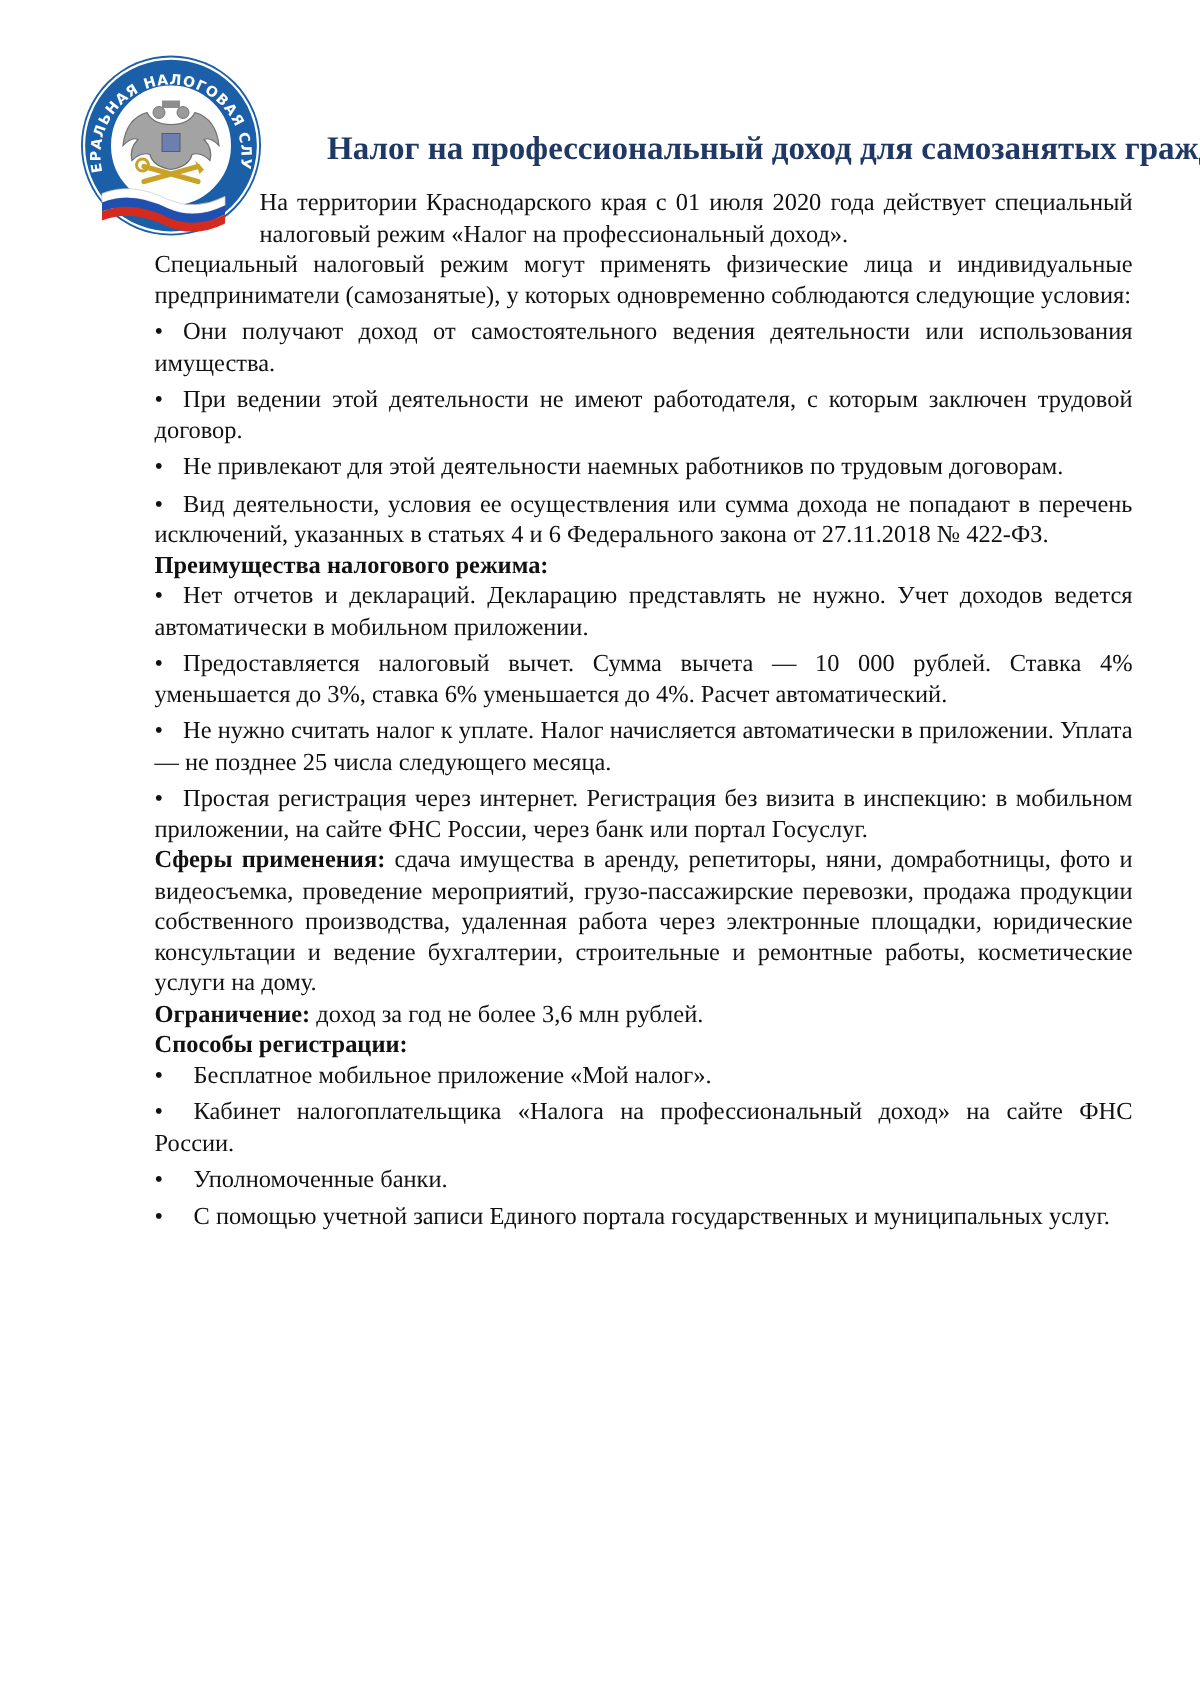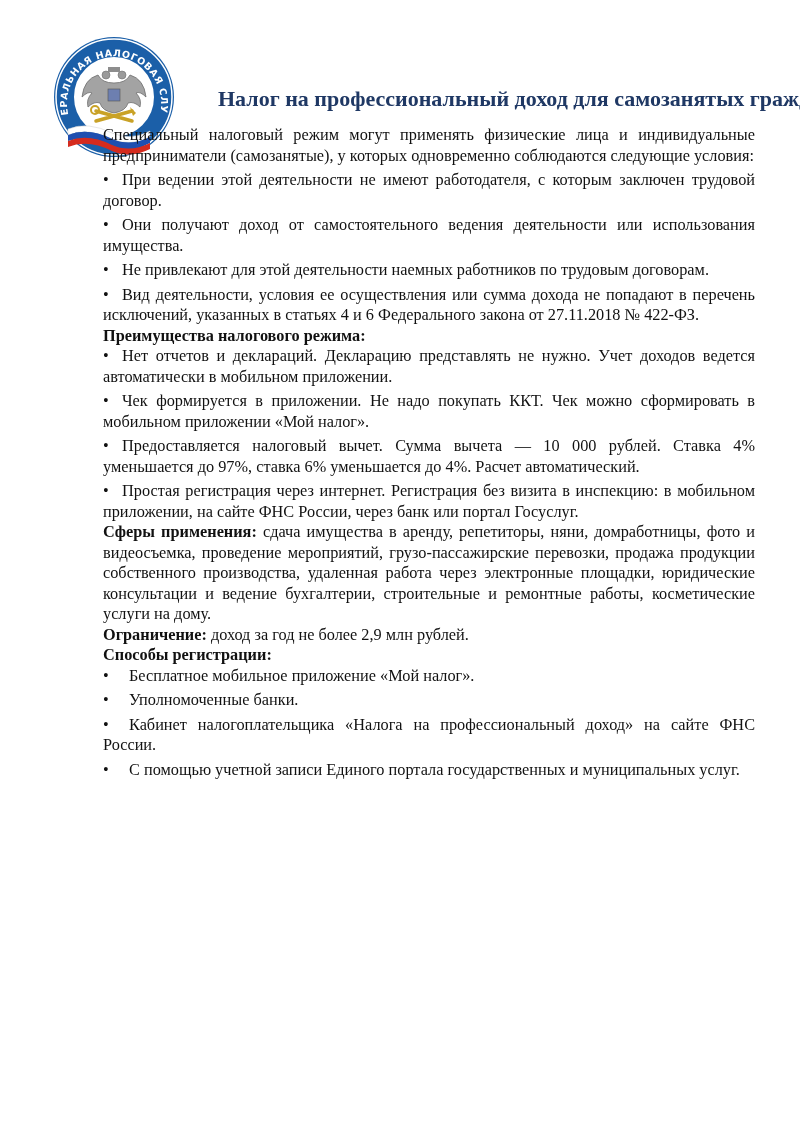"На территории Краснодарского края с" p.p { html: none -> <p>На территории Краснодарского края с 01 июля 2020 года действует специальный налоговый режим «Налог на профессиональный доход».</p> }
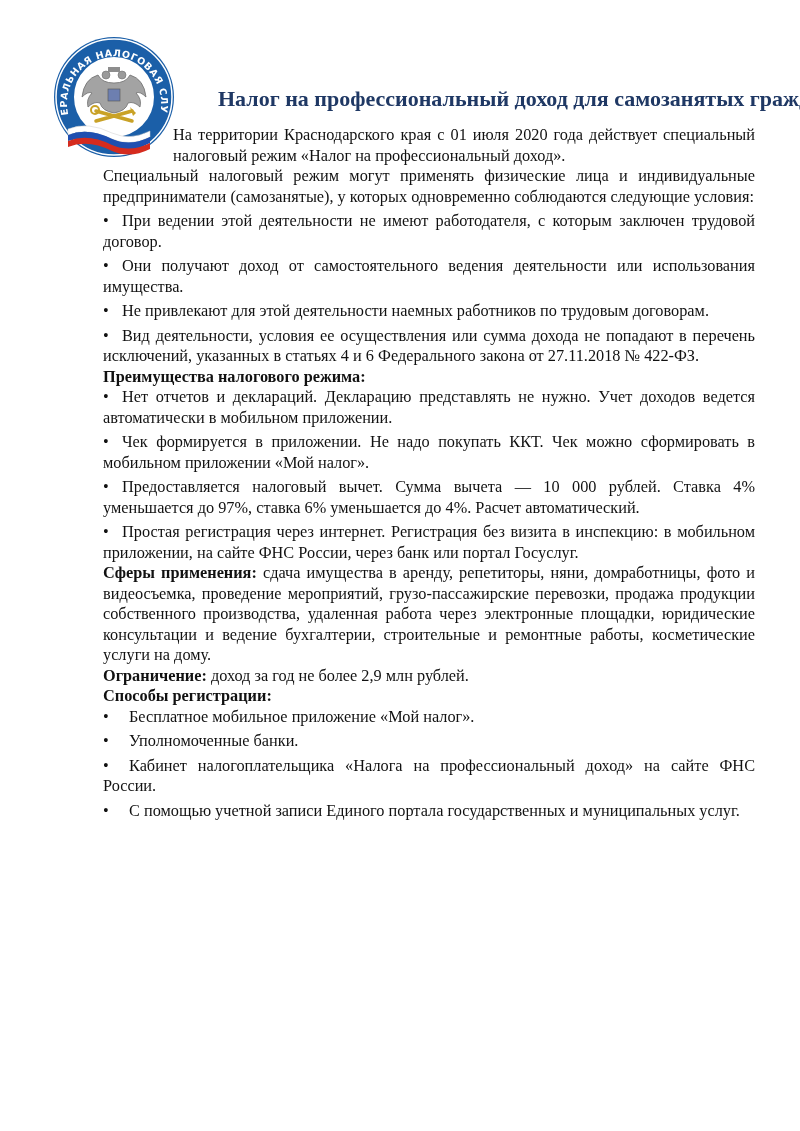"• При ведении этой деятельности" p.p { order: before "• Они получают доход от" -> after "• Они получают доход от" }
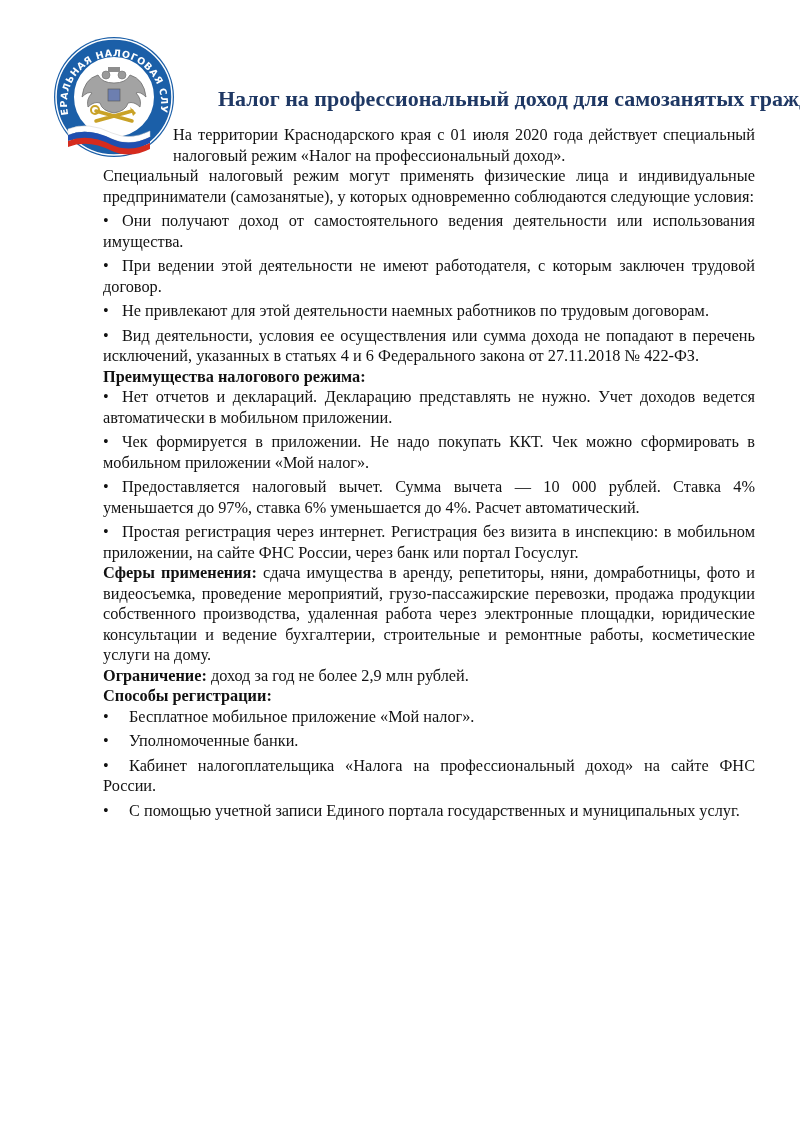"• Чек формируется в приложении." p.p { html: <p><span>•</span><span>Чек формируется в приложении. Не надо покупать ККТ. Чек можно сформировать в мобильном приложении «Мой налог».</span></p> -> none }
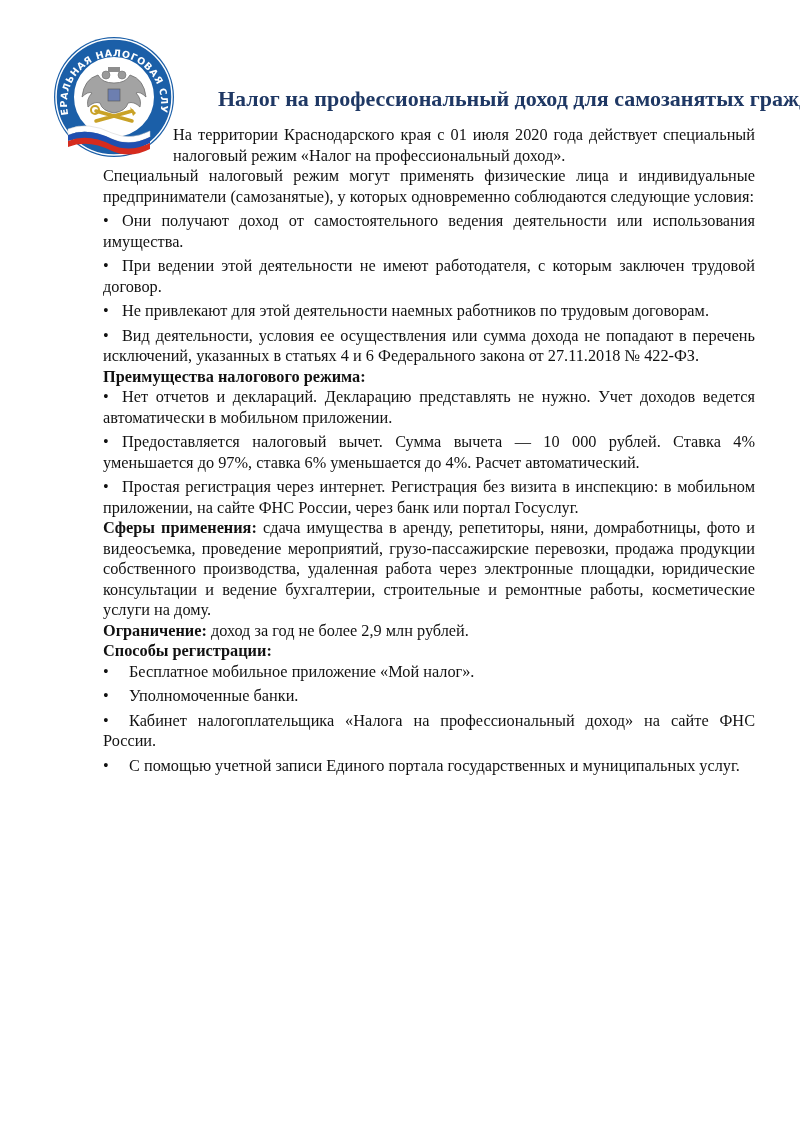"Предоставляется налоговый вычет. Сумма" span { text: 97% -> 3% }
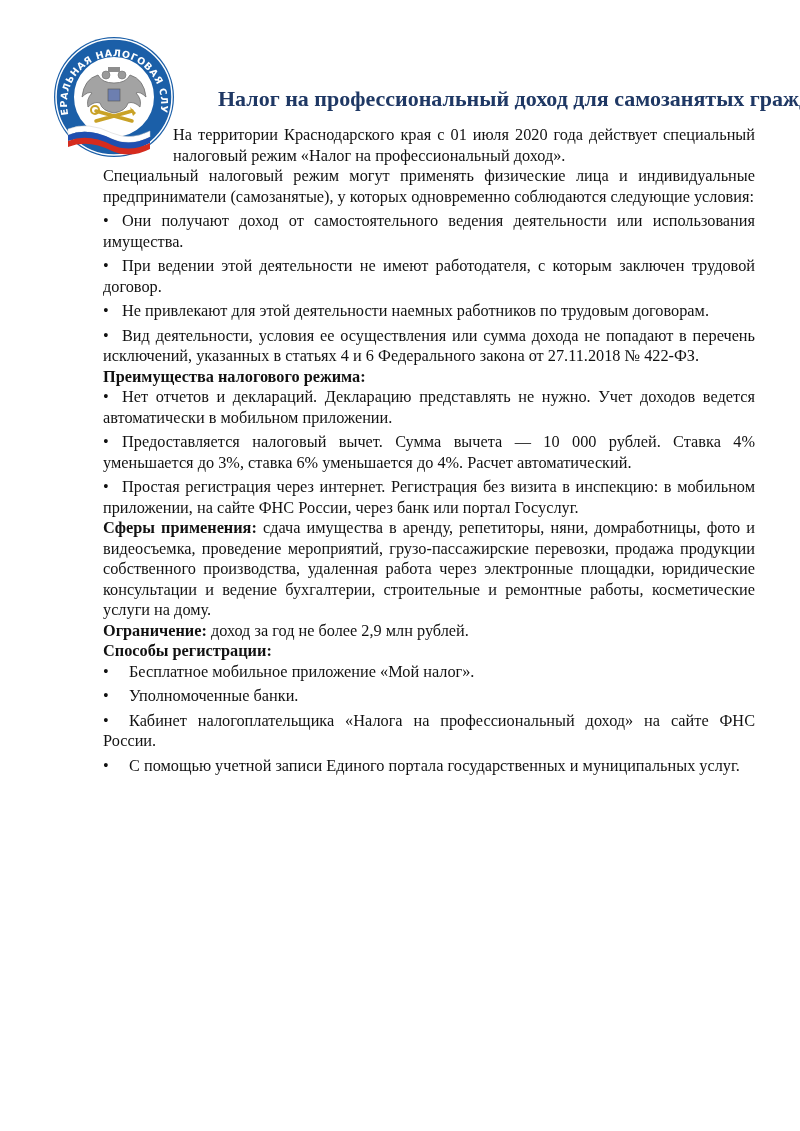"• Не нужно считать налог" p.p { html: none -> <p><span>•</span><span>Не нужно считать налог к уплате. Налог начисляется автоматически в приложении. Уплата — не позднее 25 числа следующего месяца.</span></p> }
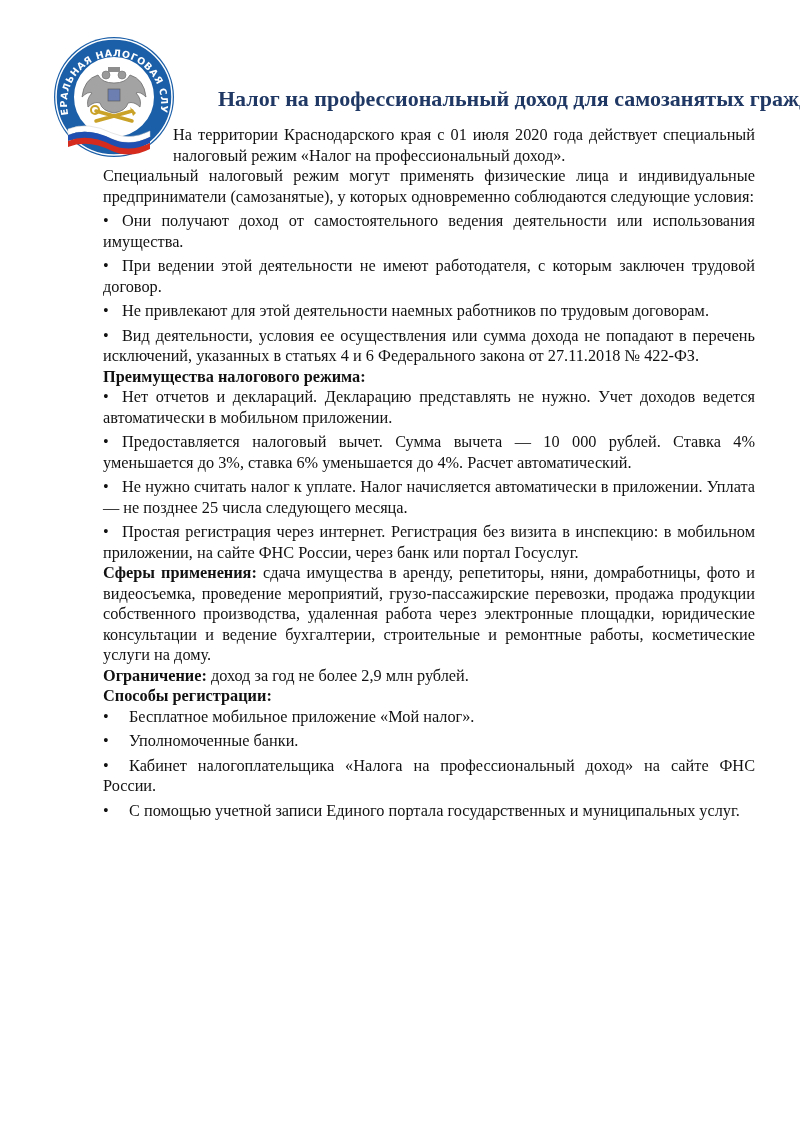"доход за год не более" span { text: 2,9 -> 3,6 }
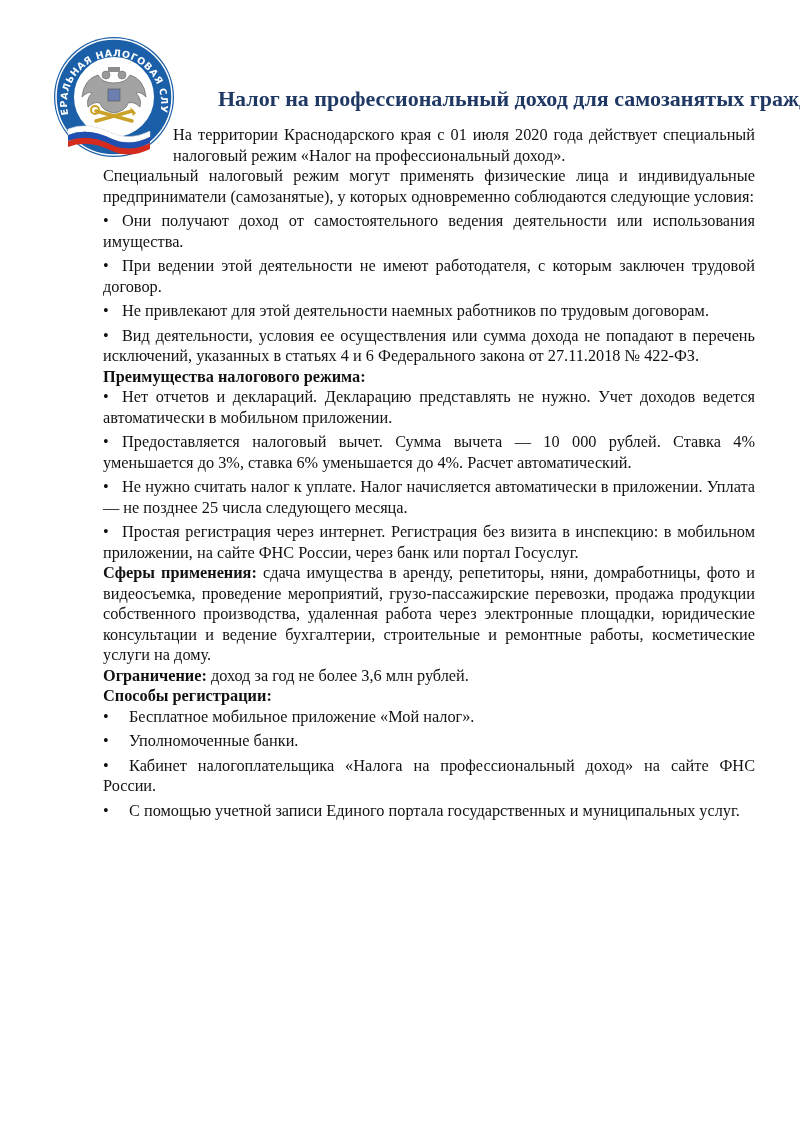"• Уполномоченные банки." p.p { order: before "• Кабинет налогоплательщика «Налога на" -> after "• Кабинет налогоплательщика «Налога на" }
